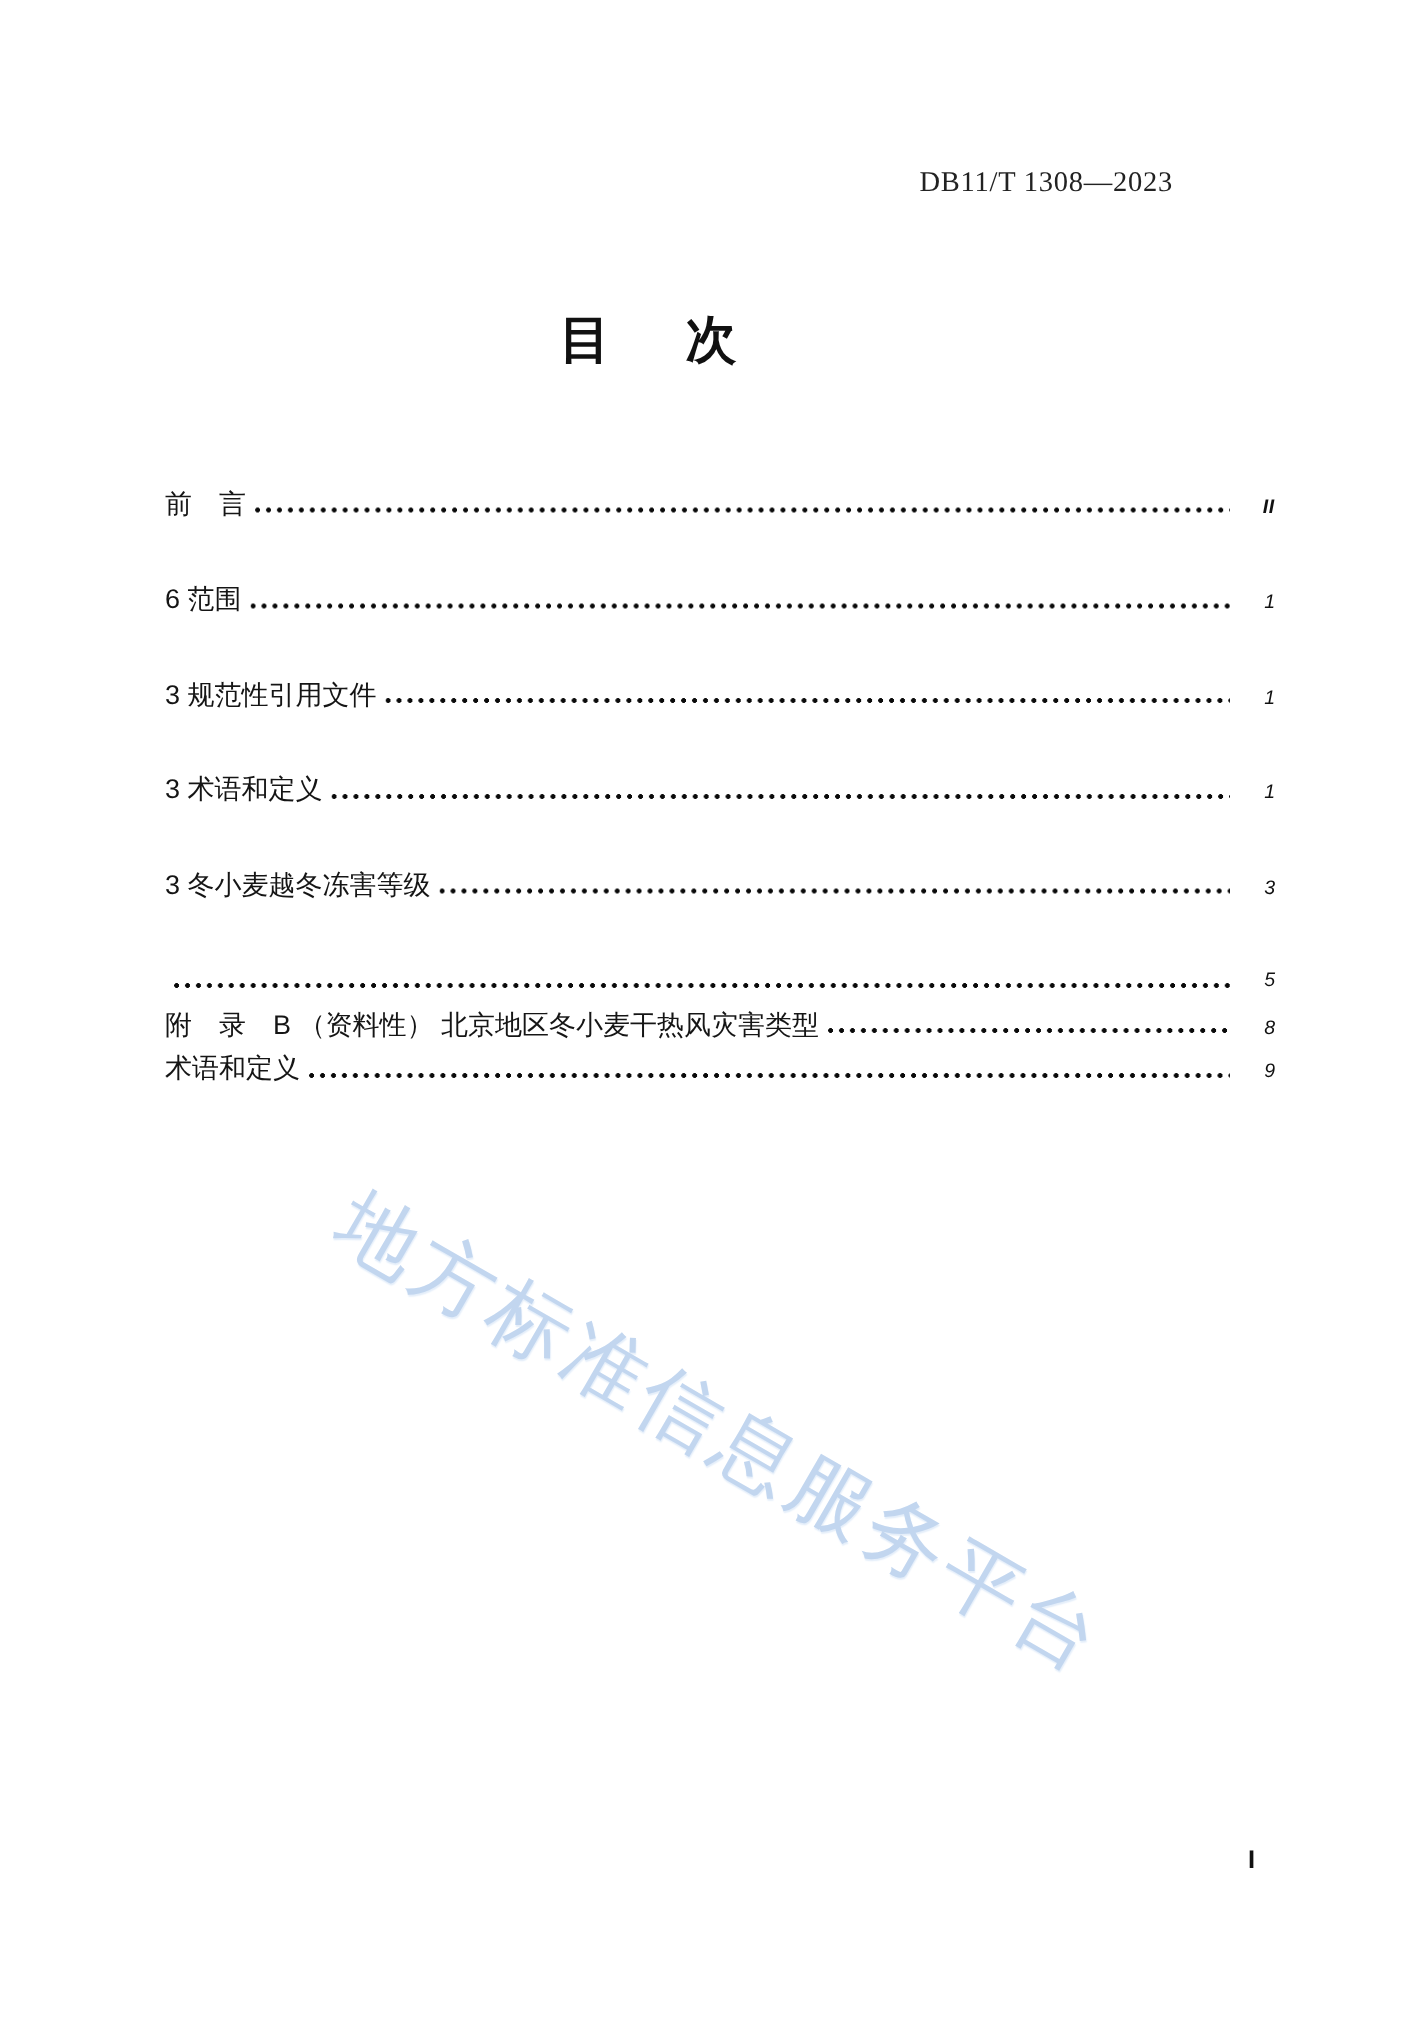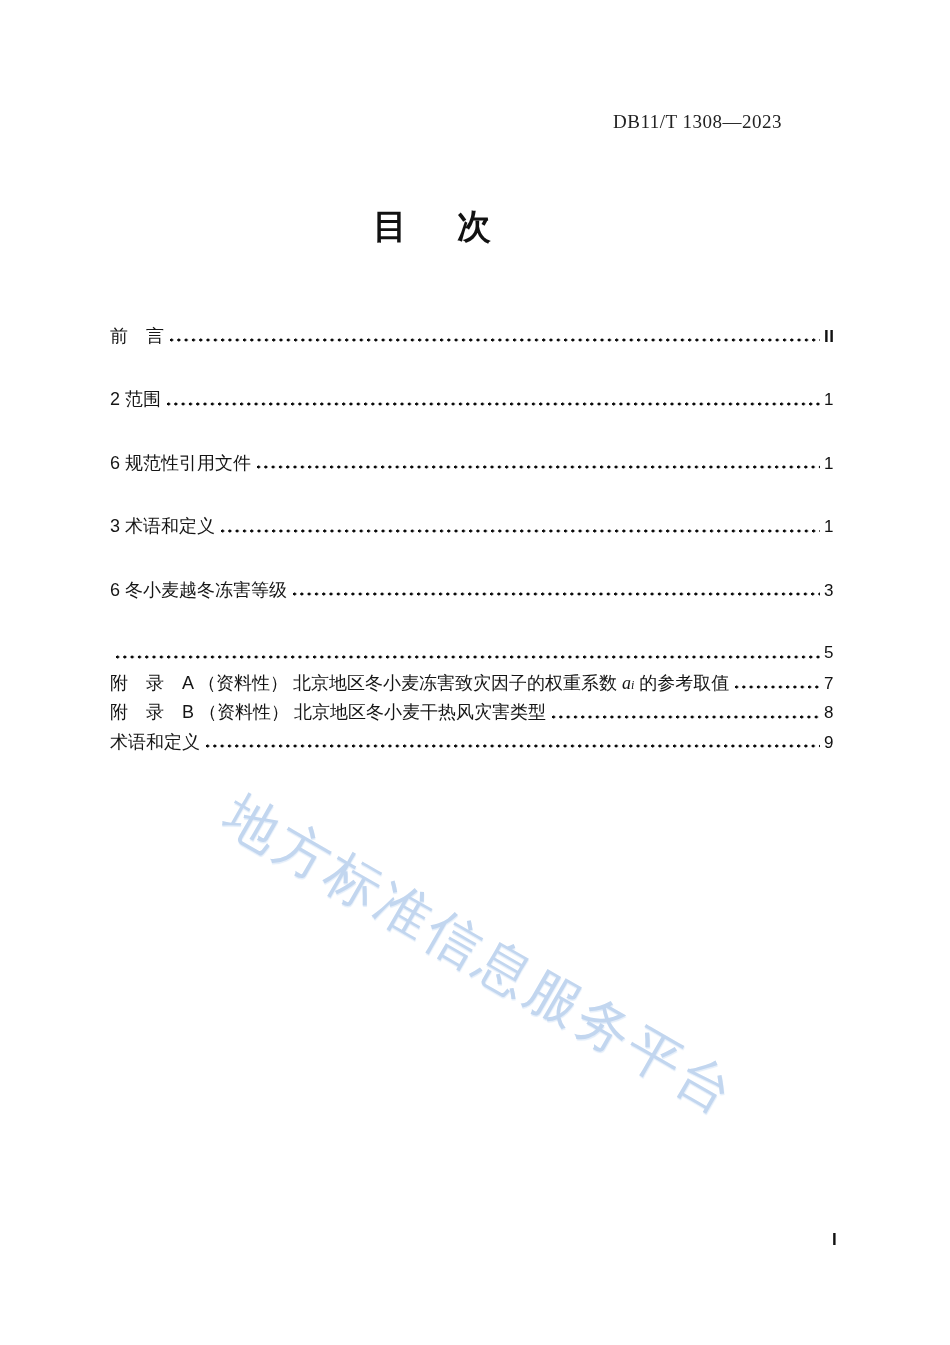"II" .toc-pagenum { font-size: 17px -> 13px; font-style: none -> italic; text-align: none -> right }
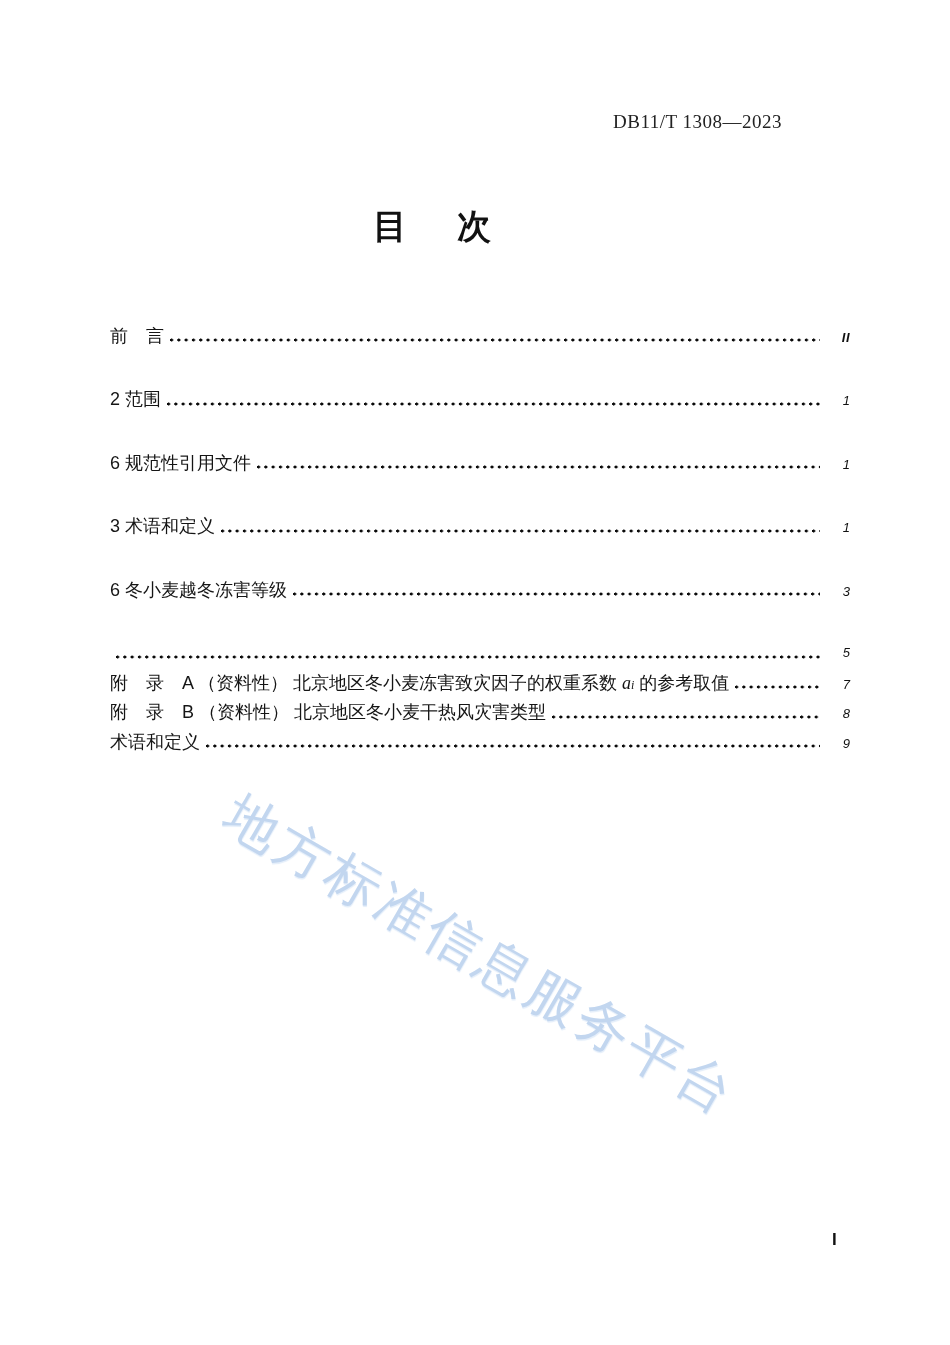"2 范围" span.toc-label { text: 2 -> 6 }
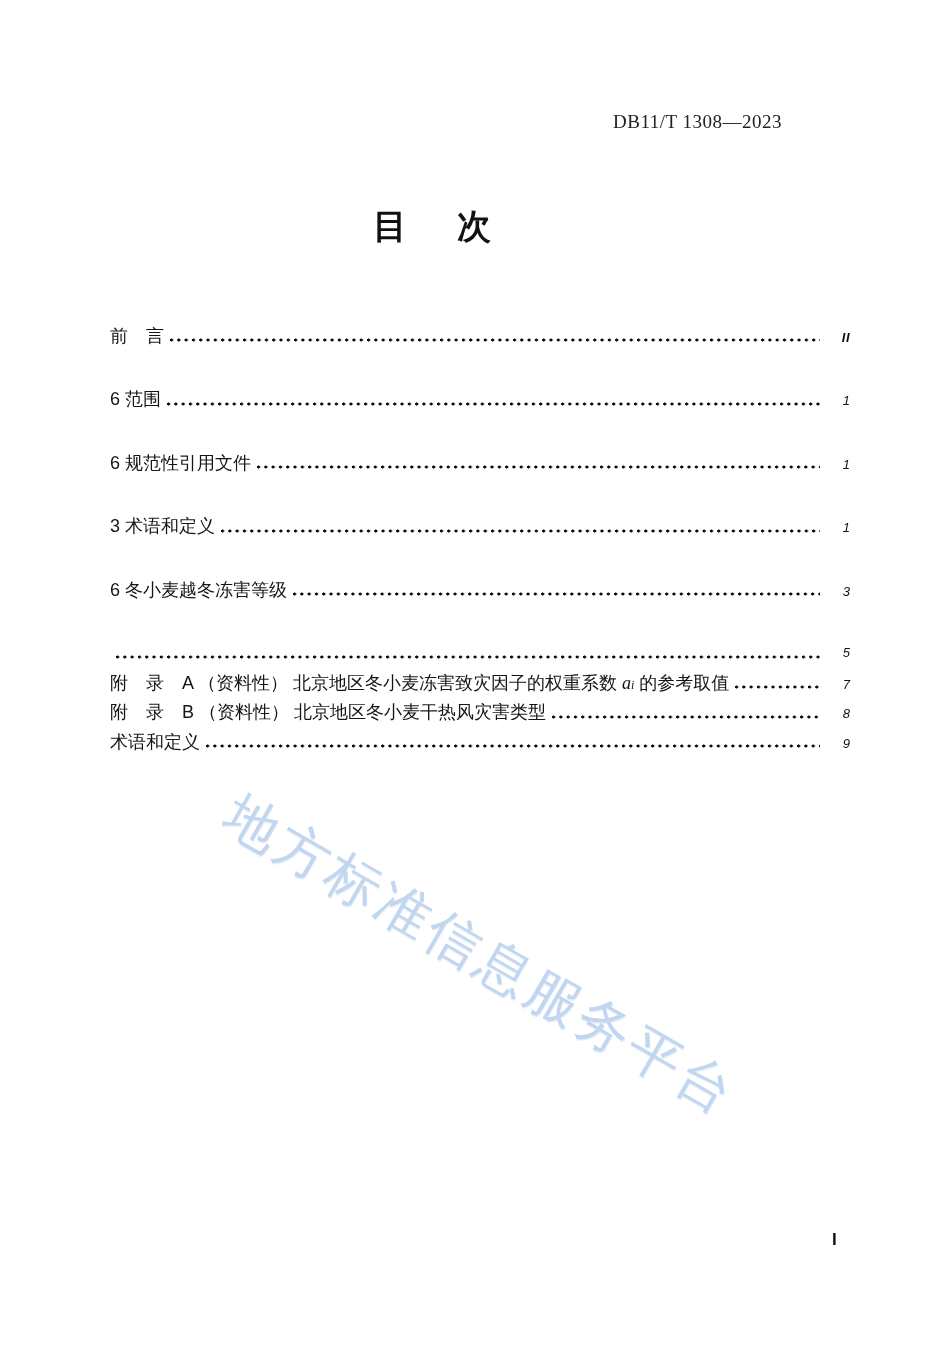"6 规范性引用文件" span.toc-label { text: 6 -> 3 }
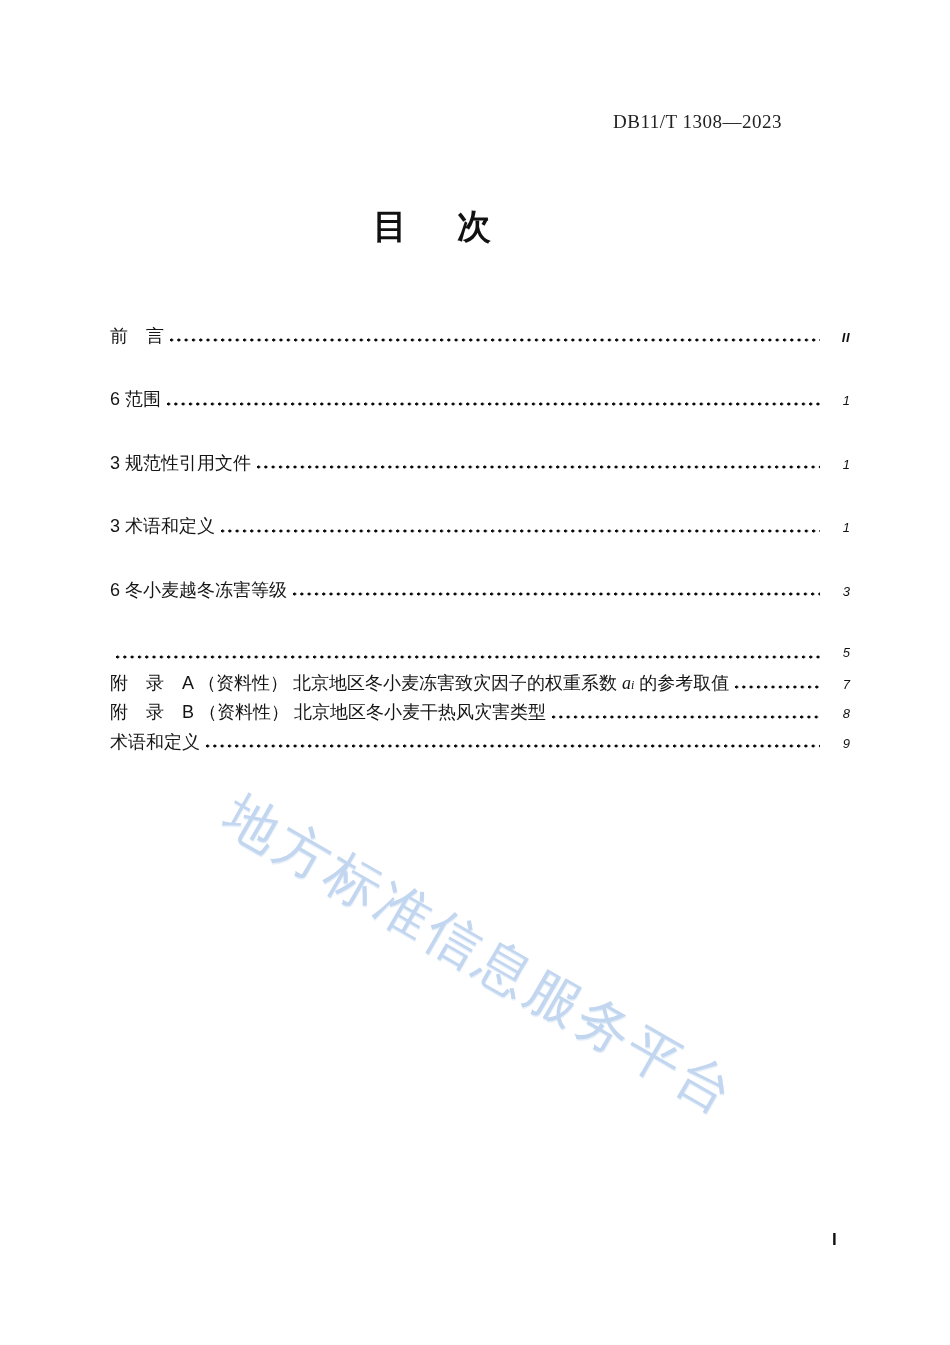"6 冬小麦越冬冻害等级" span.toc-label { text: 6 -> 3 }
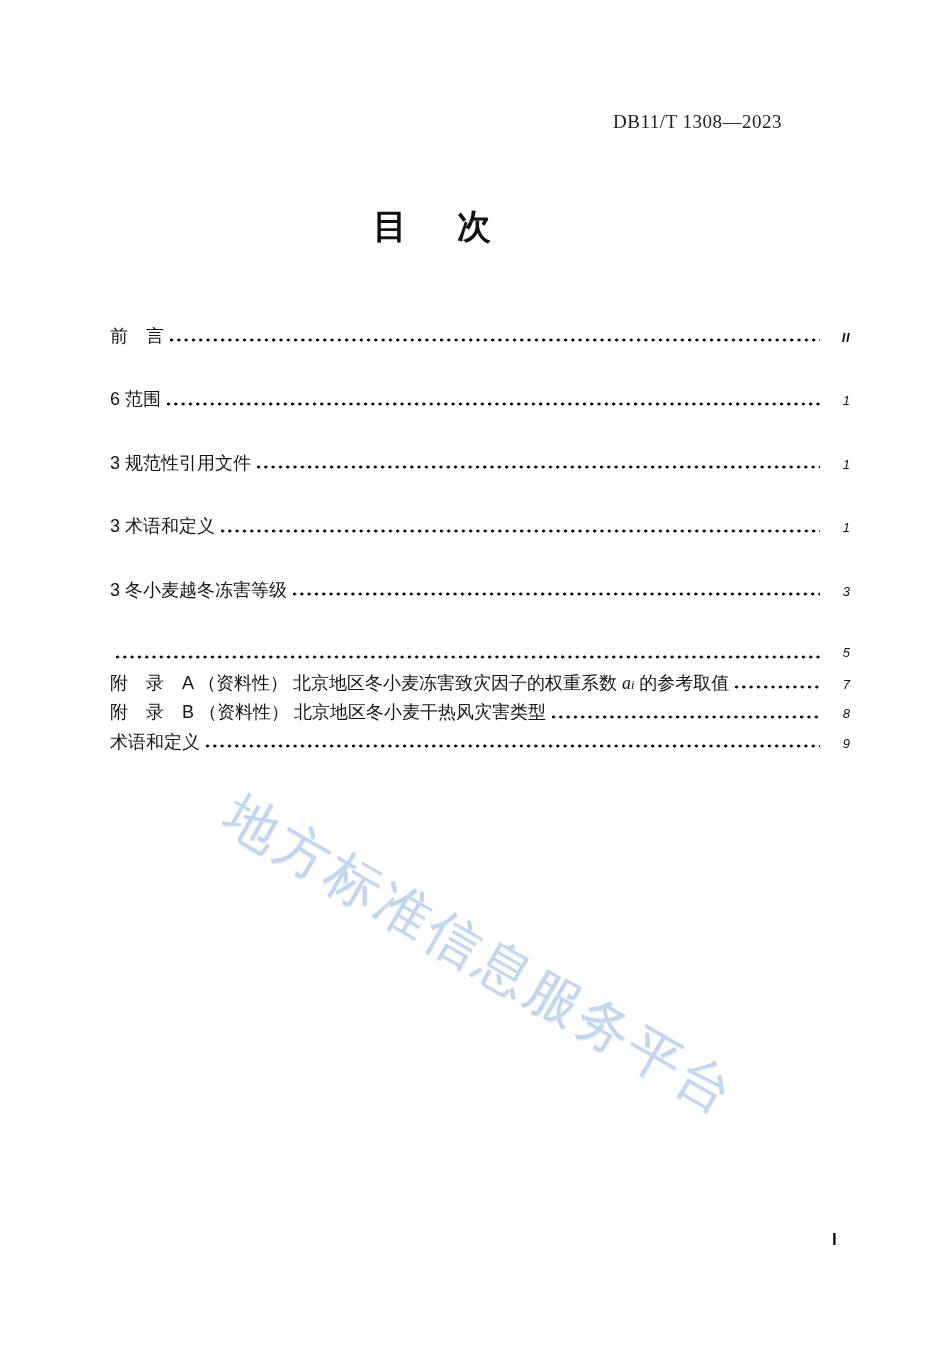"附 录 A （资料性） 北京地区冬小麦冻害致灾因子的权重系数" div.toc-row { html: <div> <span>附 录 A （资料性） 北京地区冬小麦冻害致灾因子的权重系数 </span> <span>a</span> <span>i</span> <span> 的参考取值</span> <span></span> <span>7</span> </div> -> none }
